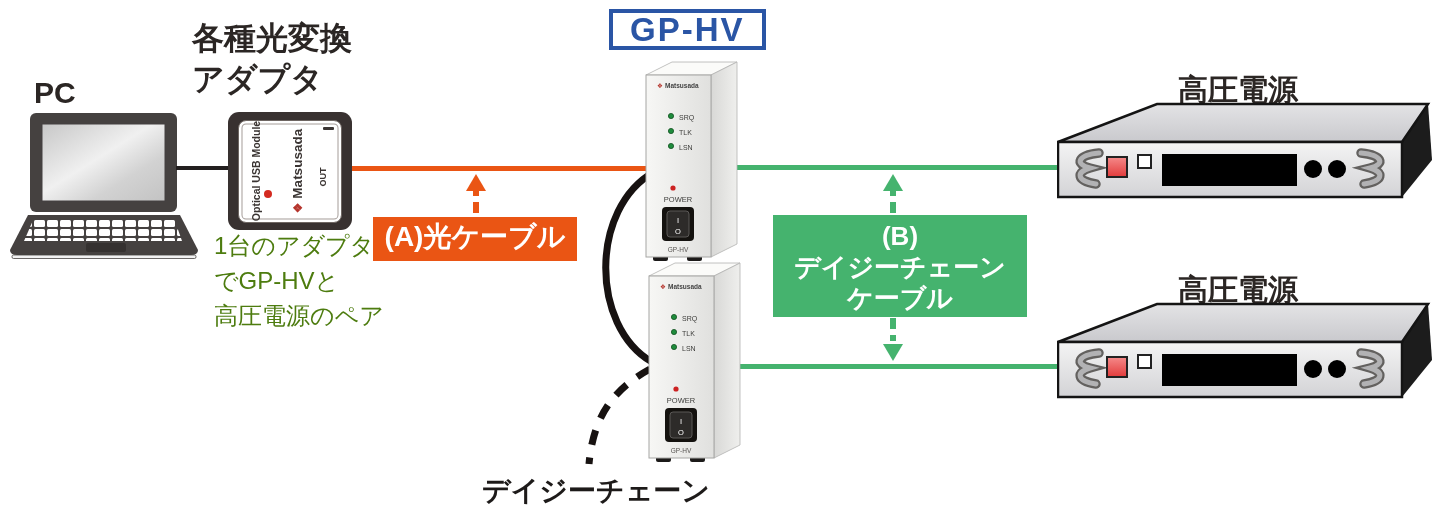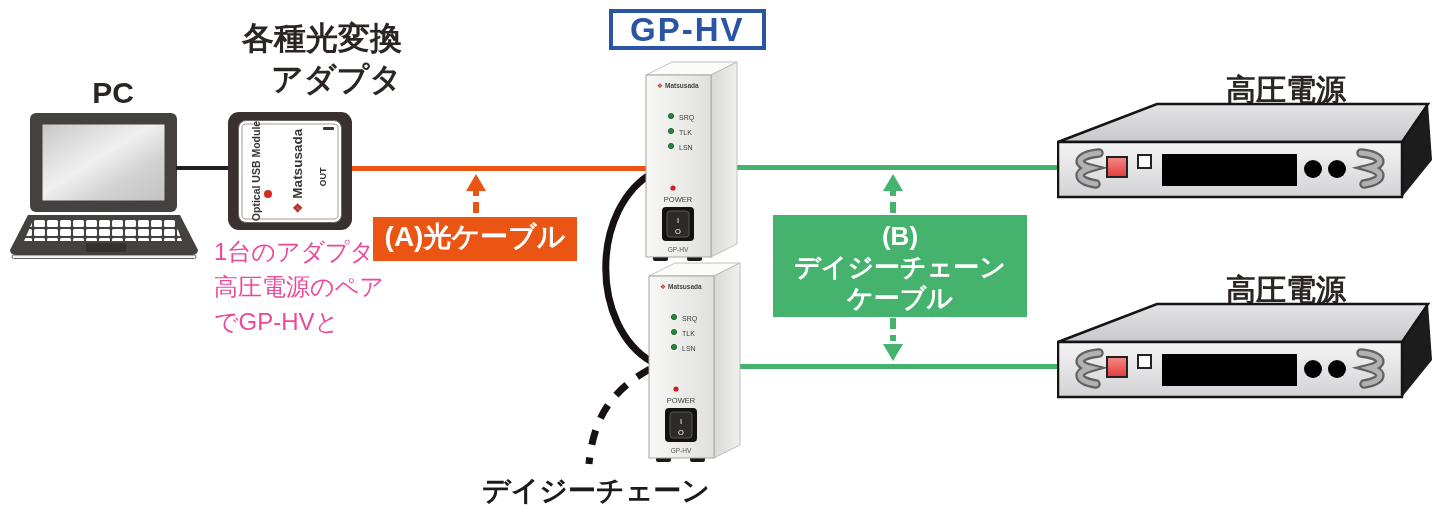"各種光変換" .heading { text-align: right -> left }
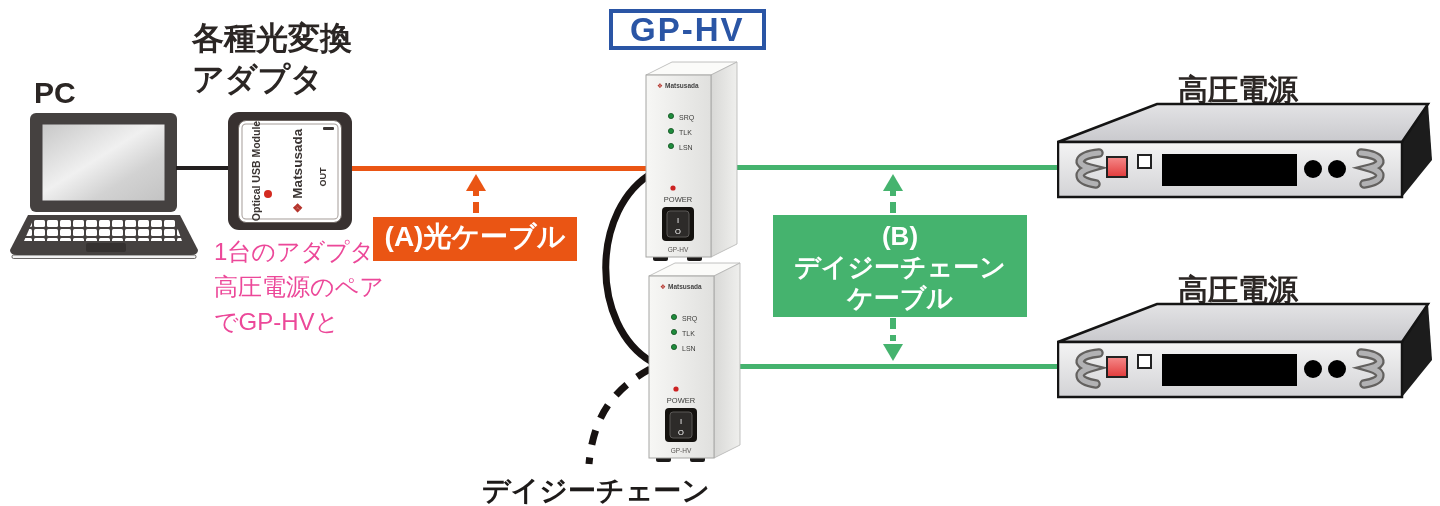"1台のアダプタ" .note { color: #ec4899 -> #4d7c0f; top: 234px -> 228px }
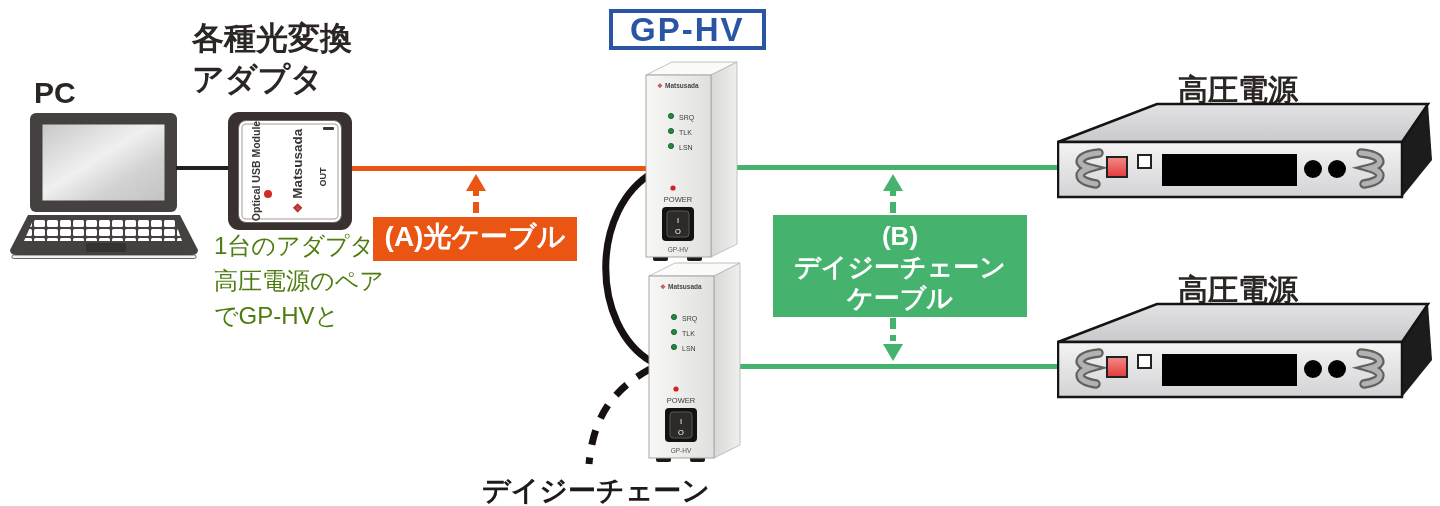"高圧電源のペア" div { order: before "でGP-HVと" -> after "でGP-HVと" }
